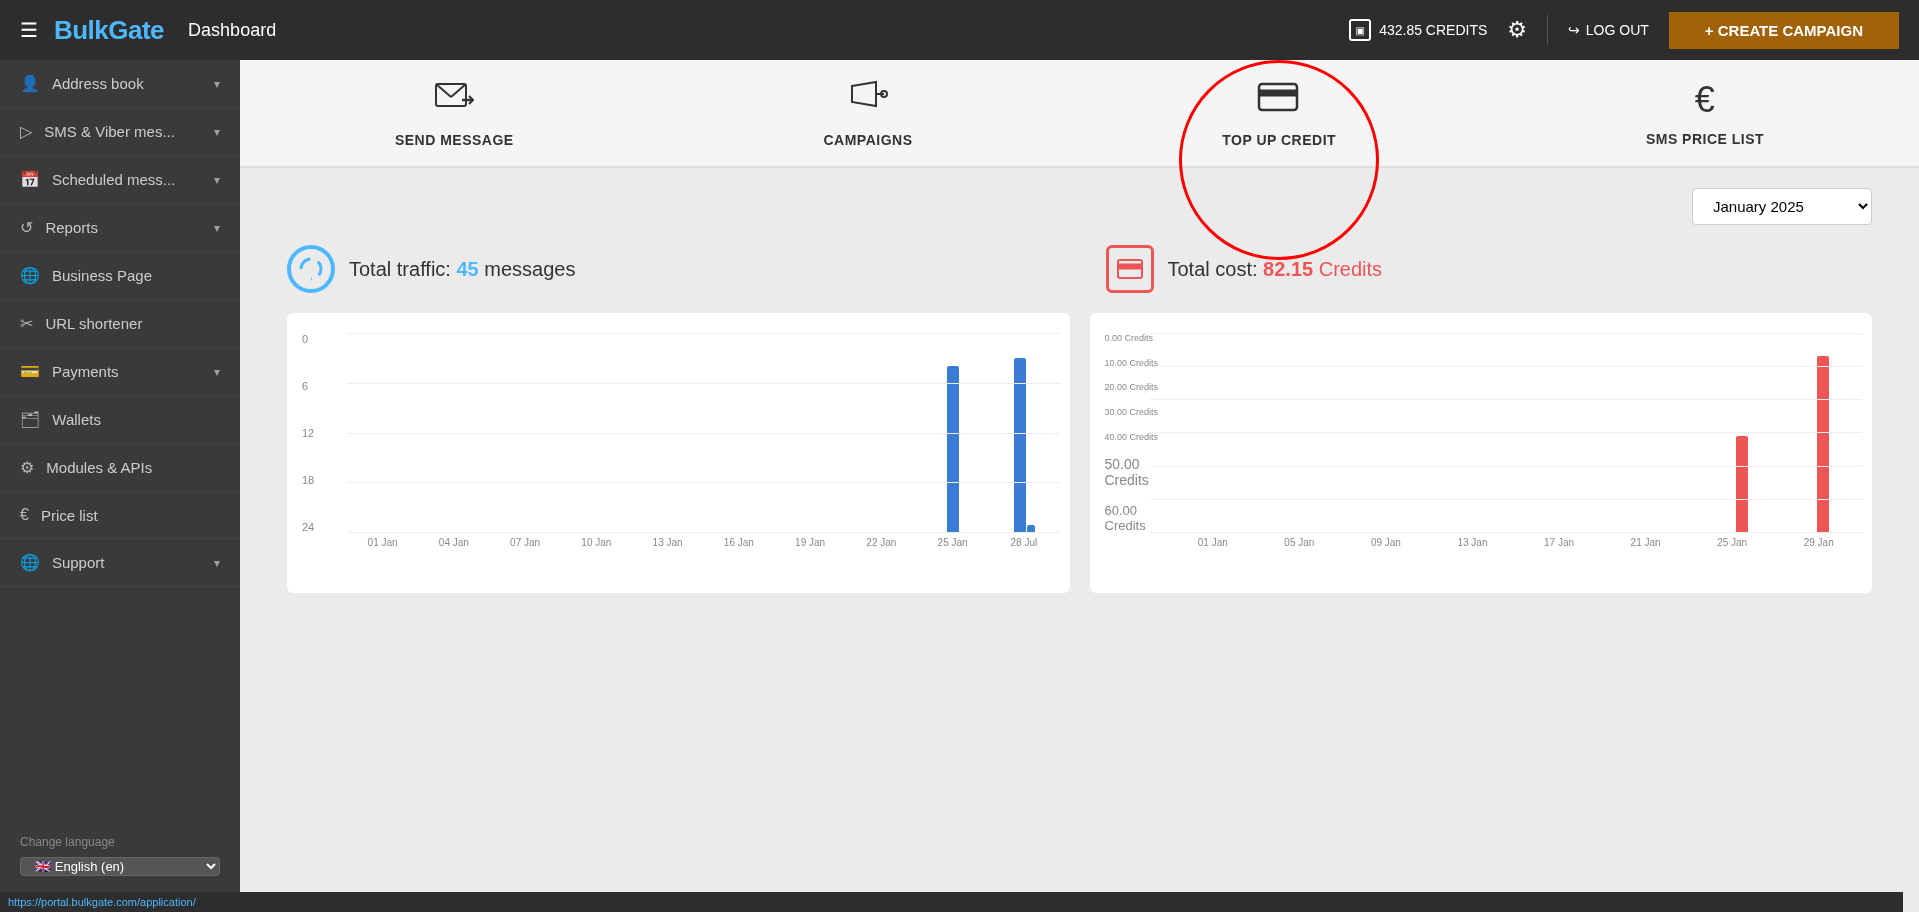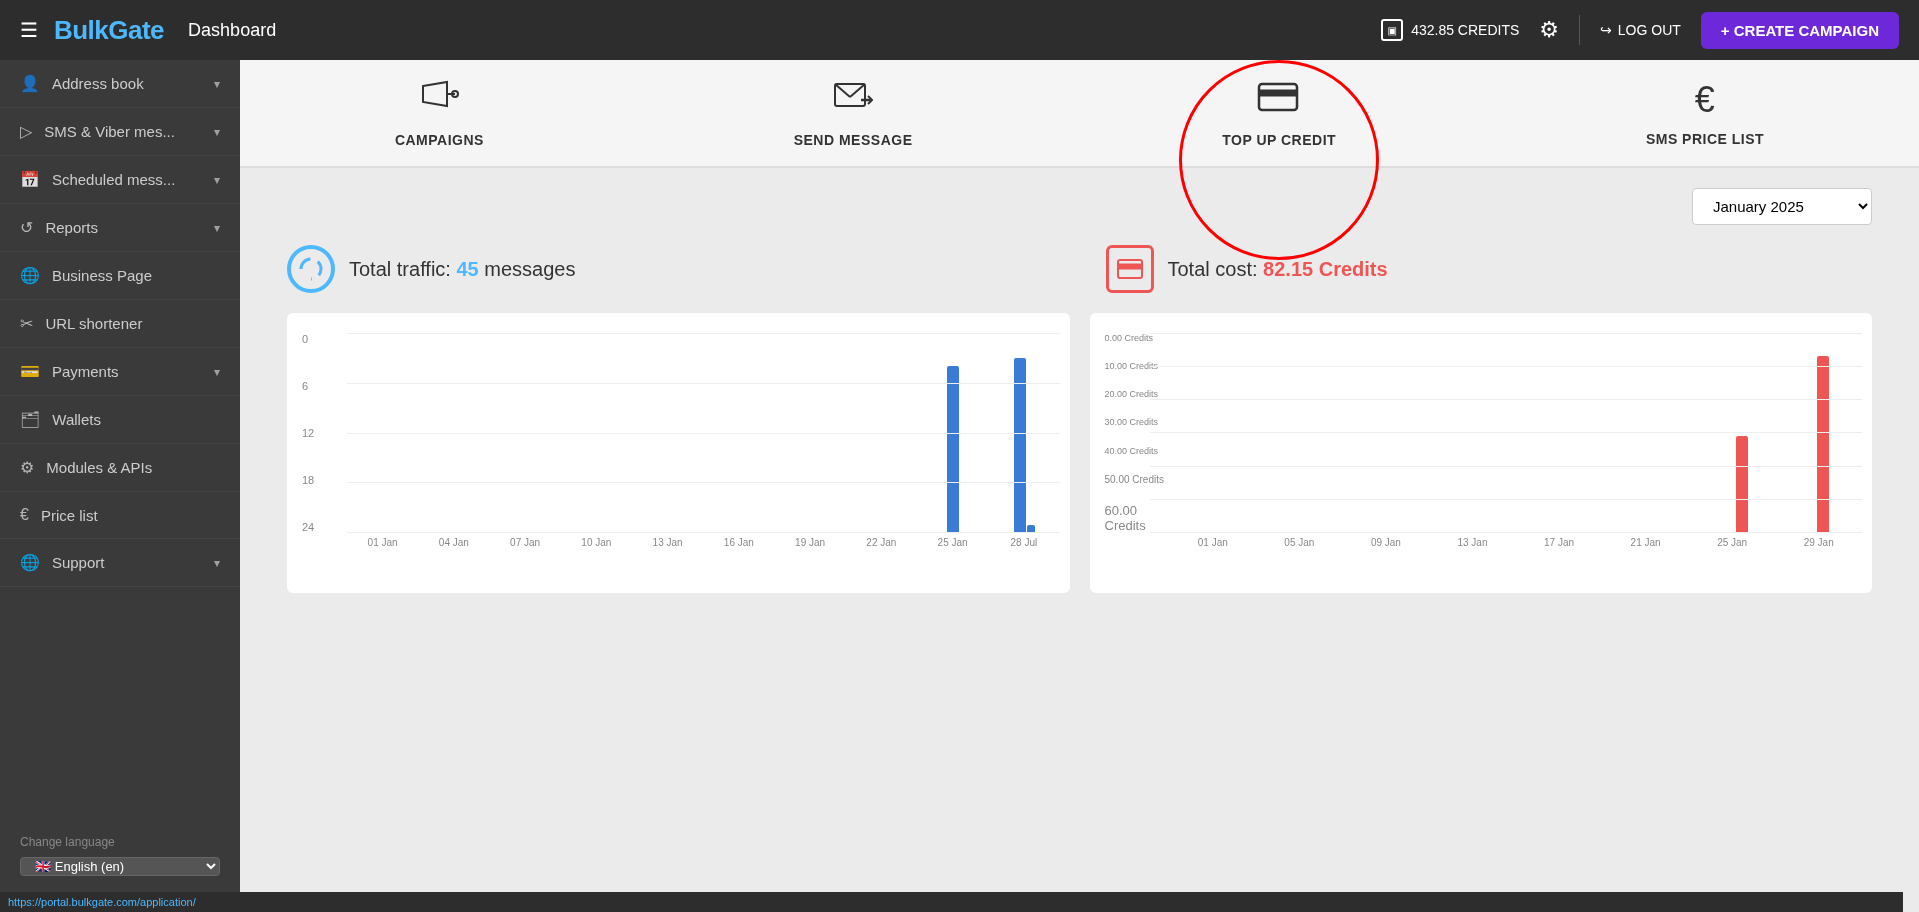"+ CREATE CAMPAIGN" .create-campaign-btn { background: #6d28d9 -> #a16207; border-radius: 6px -> 0; padding: 10px 20px -> 10px 36px }
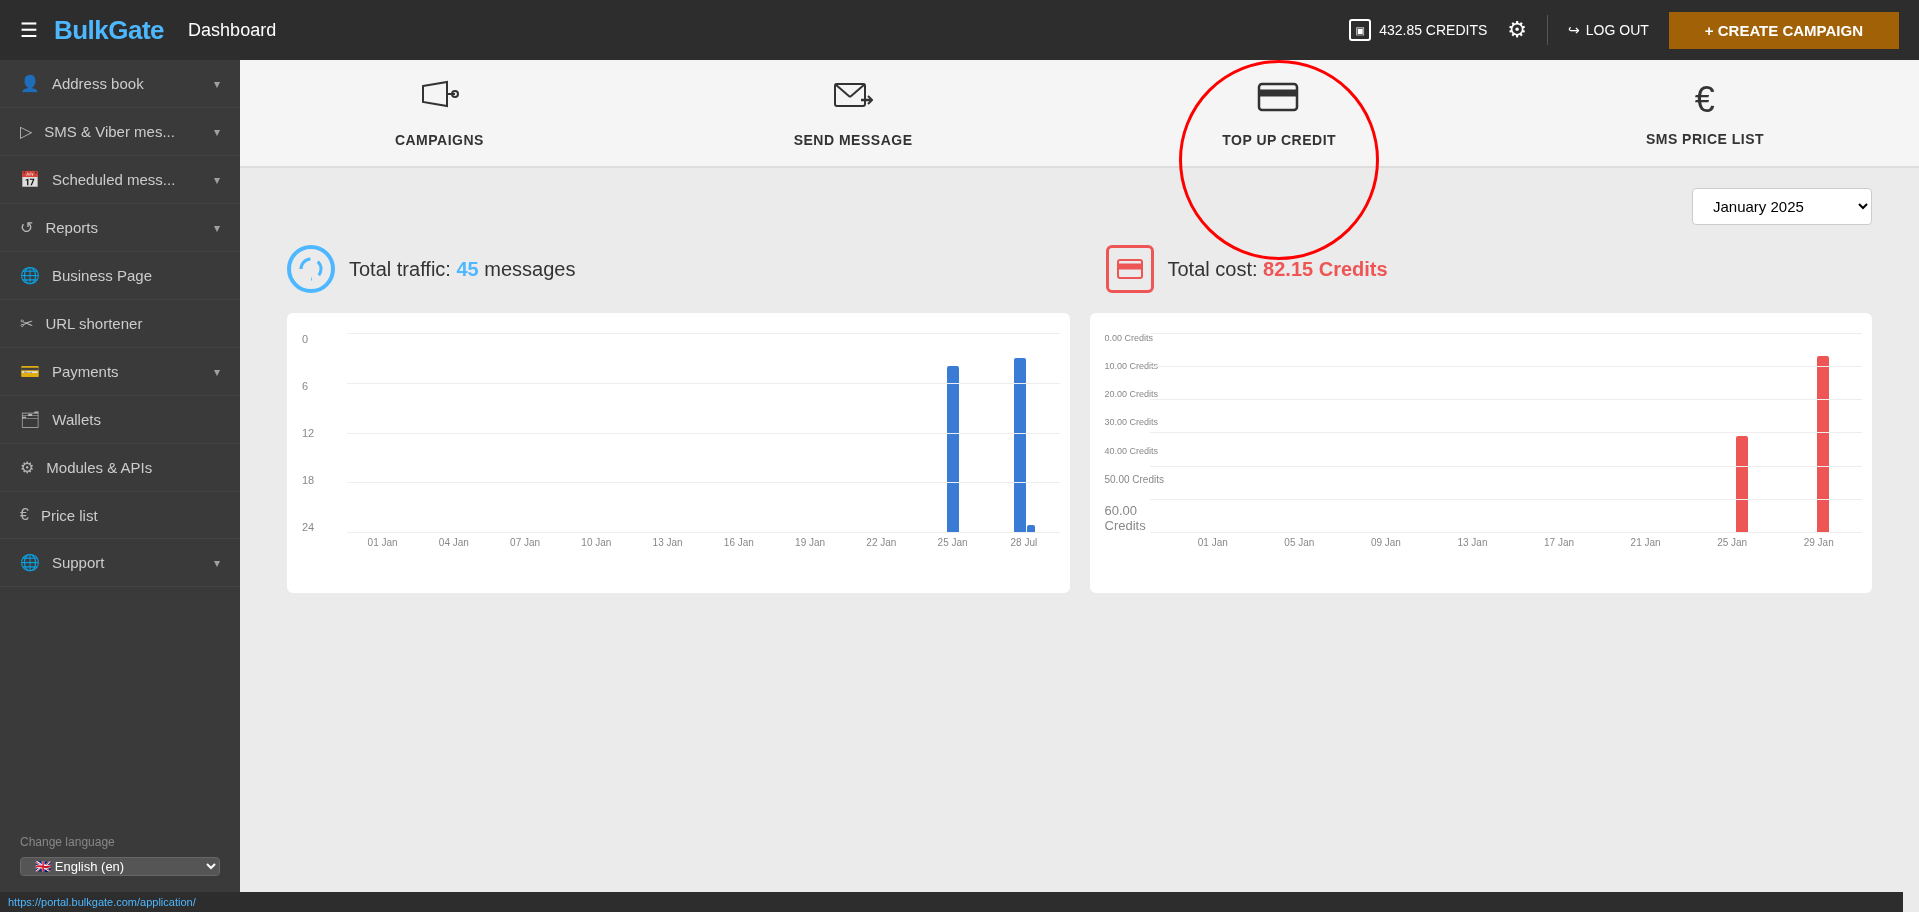"CAMPAIGNS" div.action-item { order: before "SEND MESSAGE" -> after "SEND MESSAGE" }
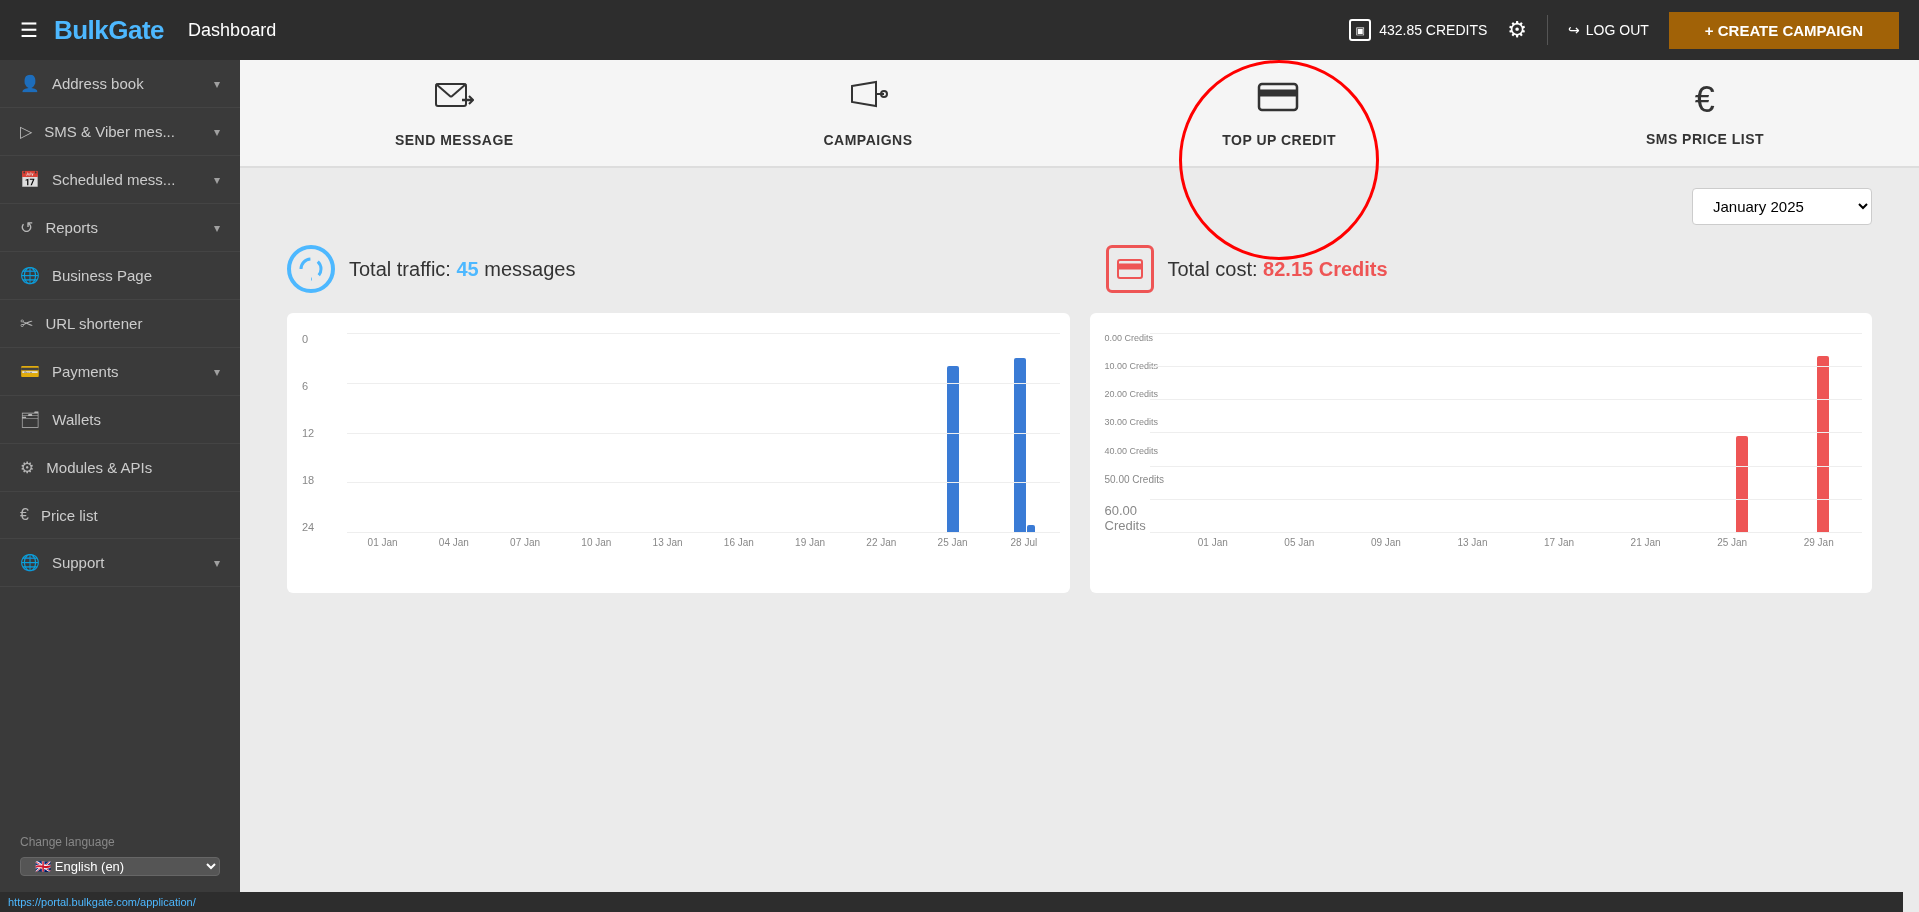"Credits" .stat-text .stat-unit { font-weight: bold -> normal }
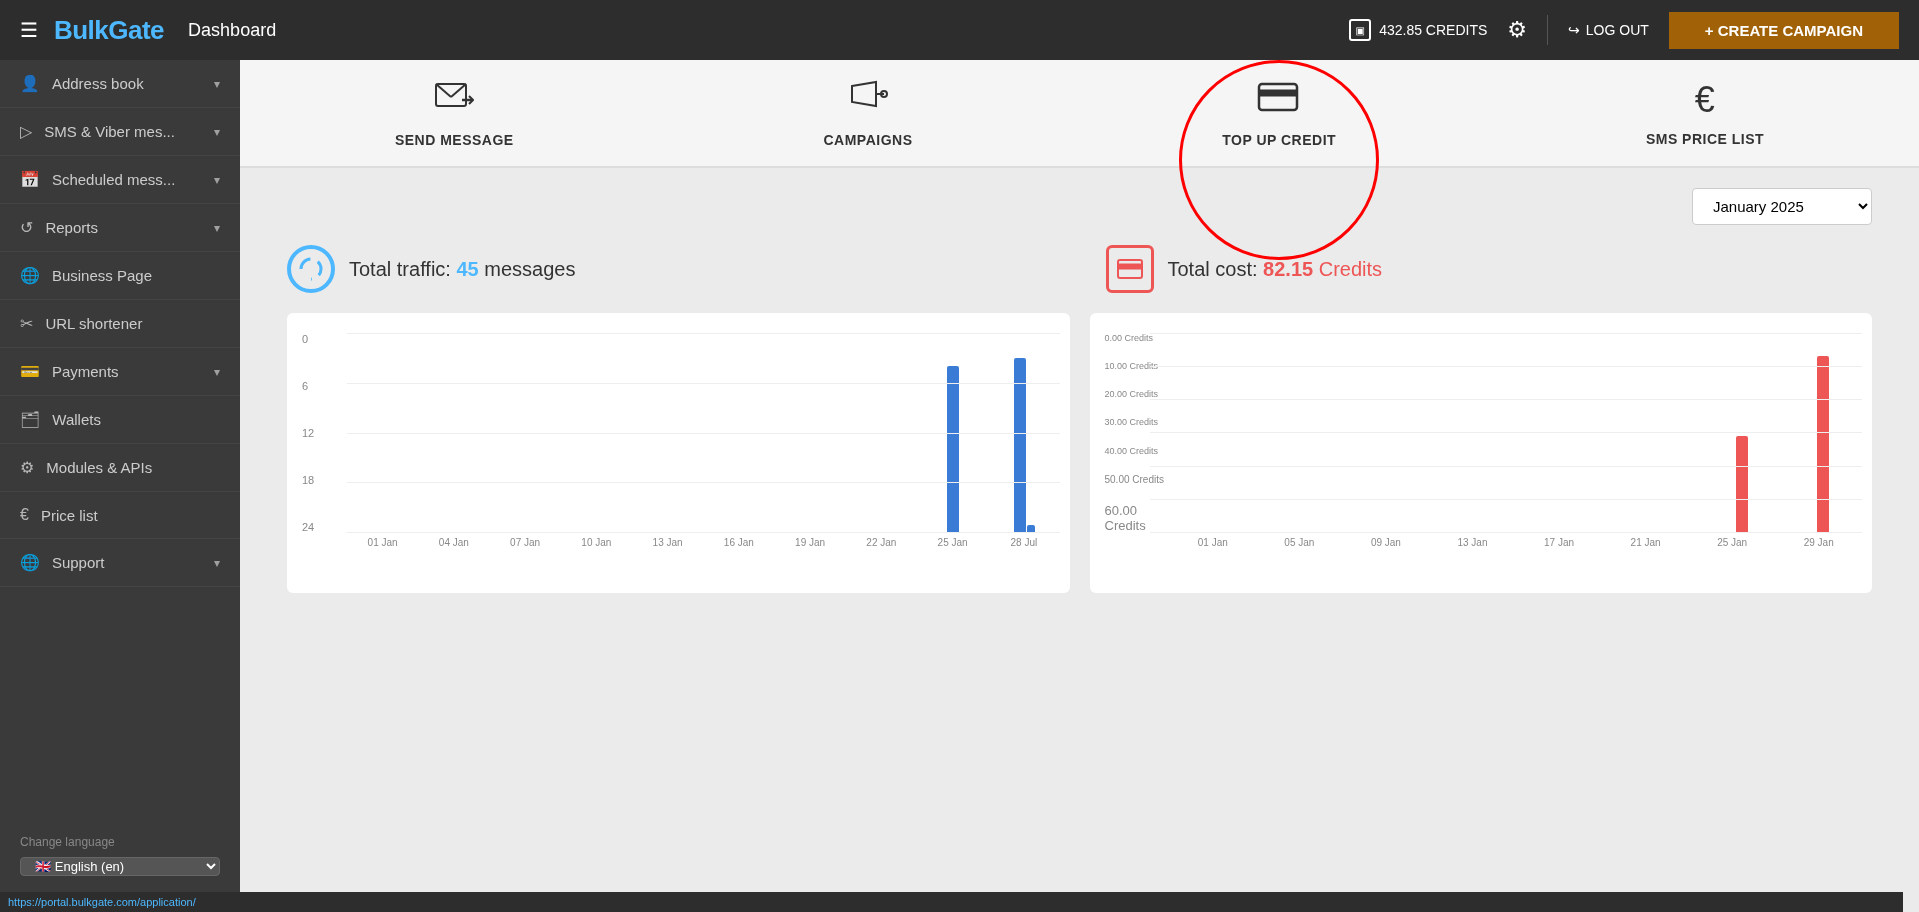"50.00 Credits" span { font-size: 10px -> 14px }
